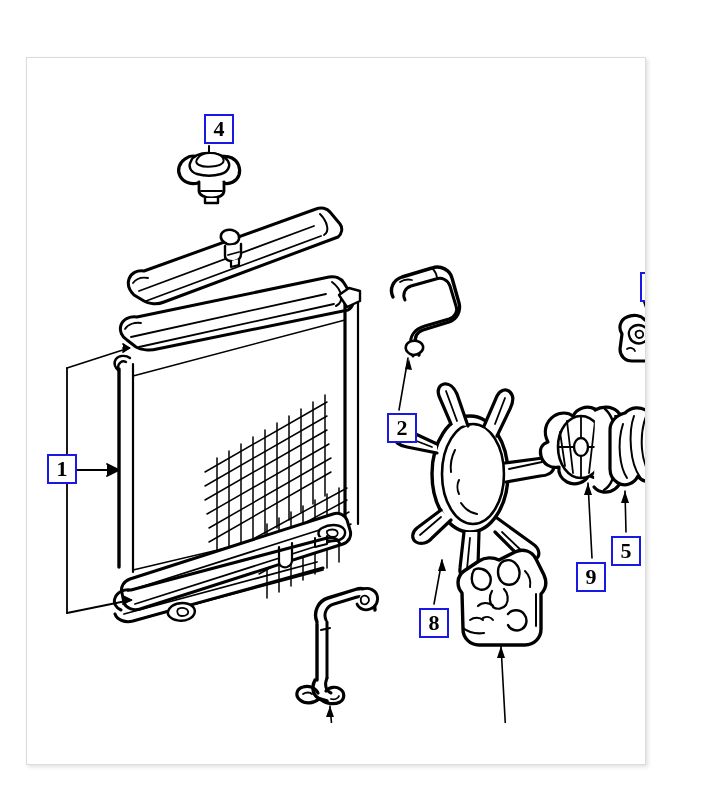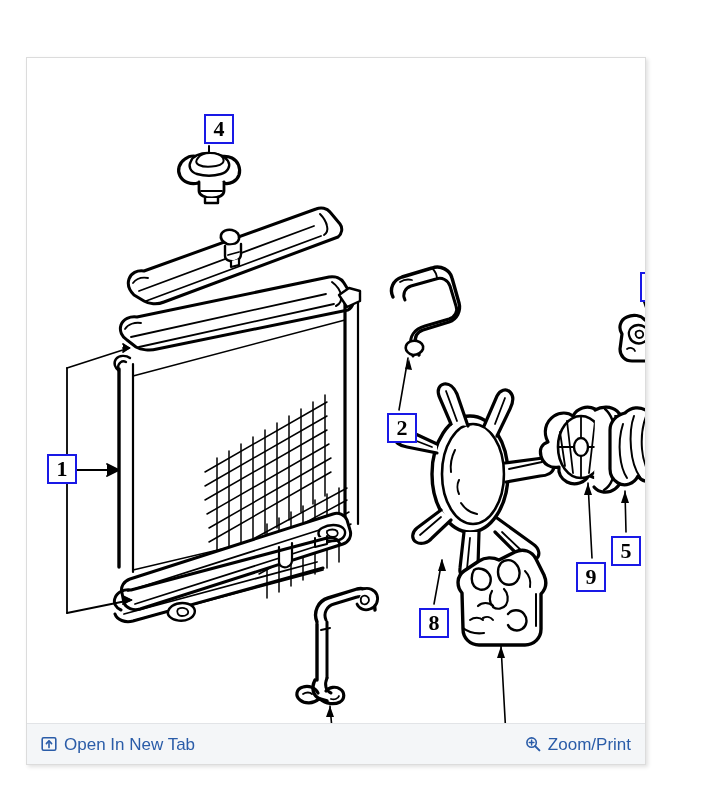"Open In New Tab" div { html: <div> <div> <span> <svg> <rect></rect> <path></path> <path></path> </svg> </span> <span>Open In New Tab</span> </div> <div> <span> <svg> <circle></circle> <path></path> <path></path> </svg> </span> <span>Zoom/Print</span> </div> </div> -> none }
